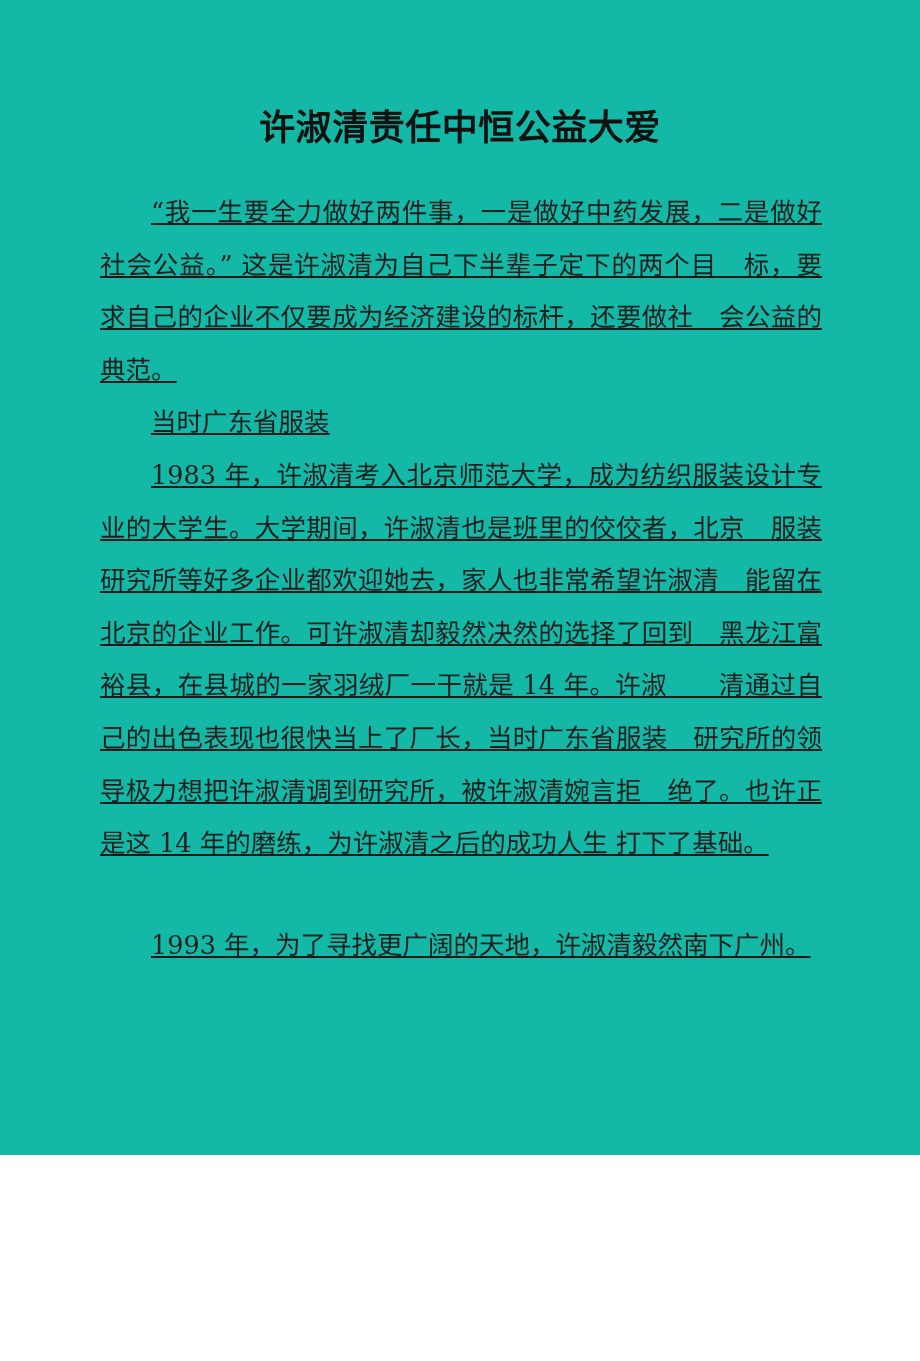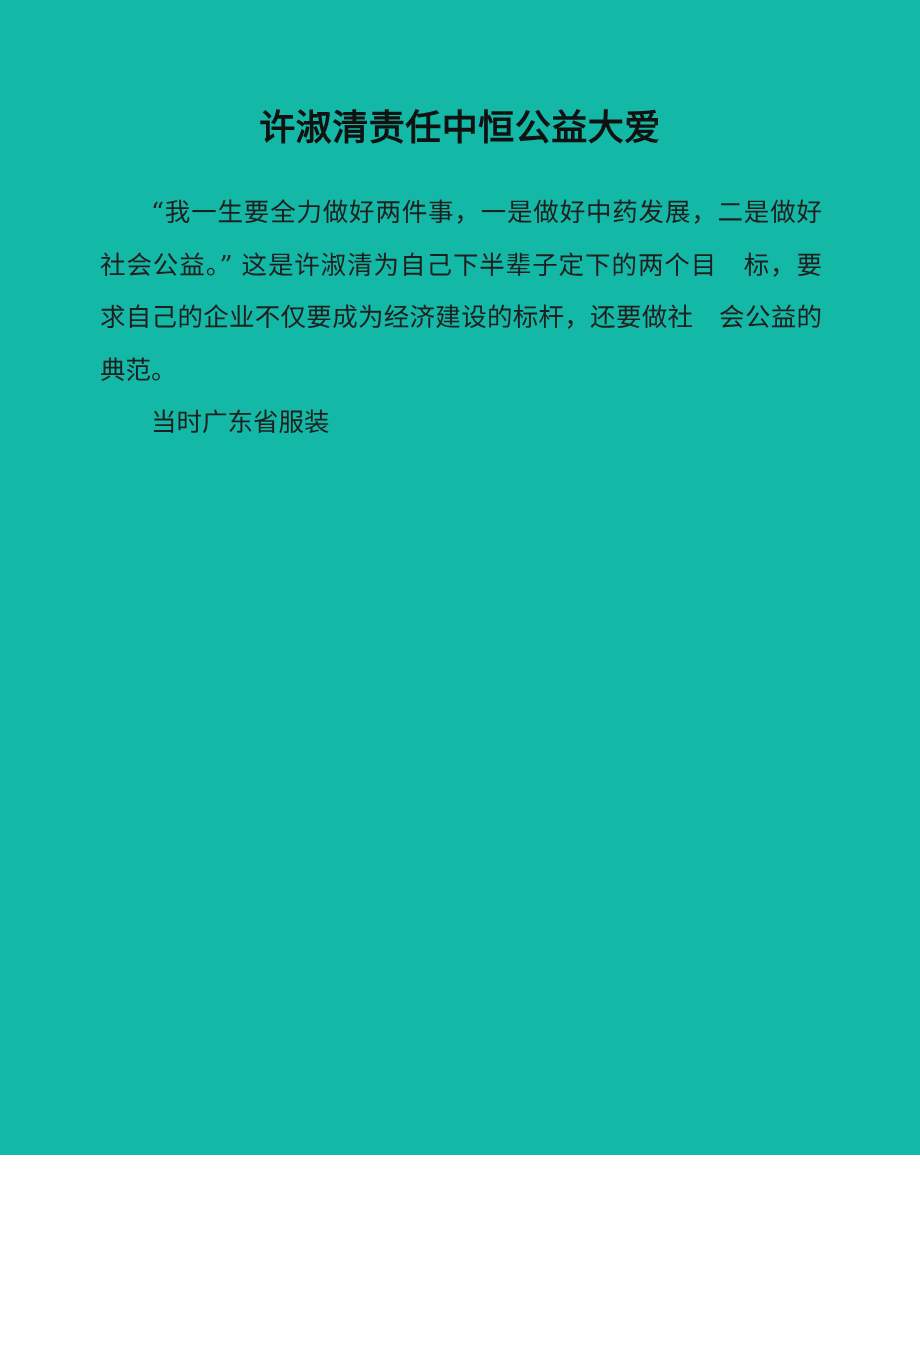"“我一生要全力做好两件事，一是做好中药发展，二是做好社会公益。”" .body-block { text-decoration: none -> underline }
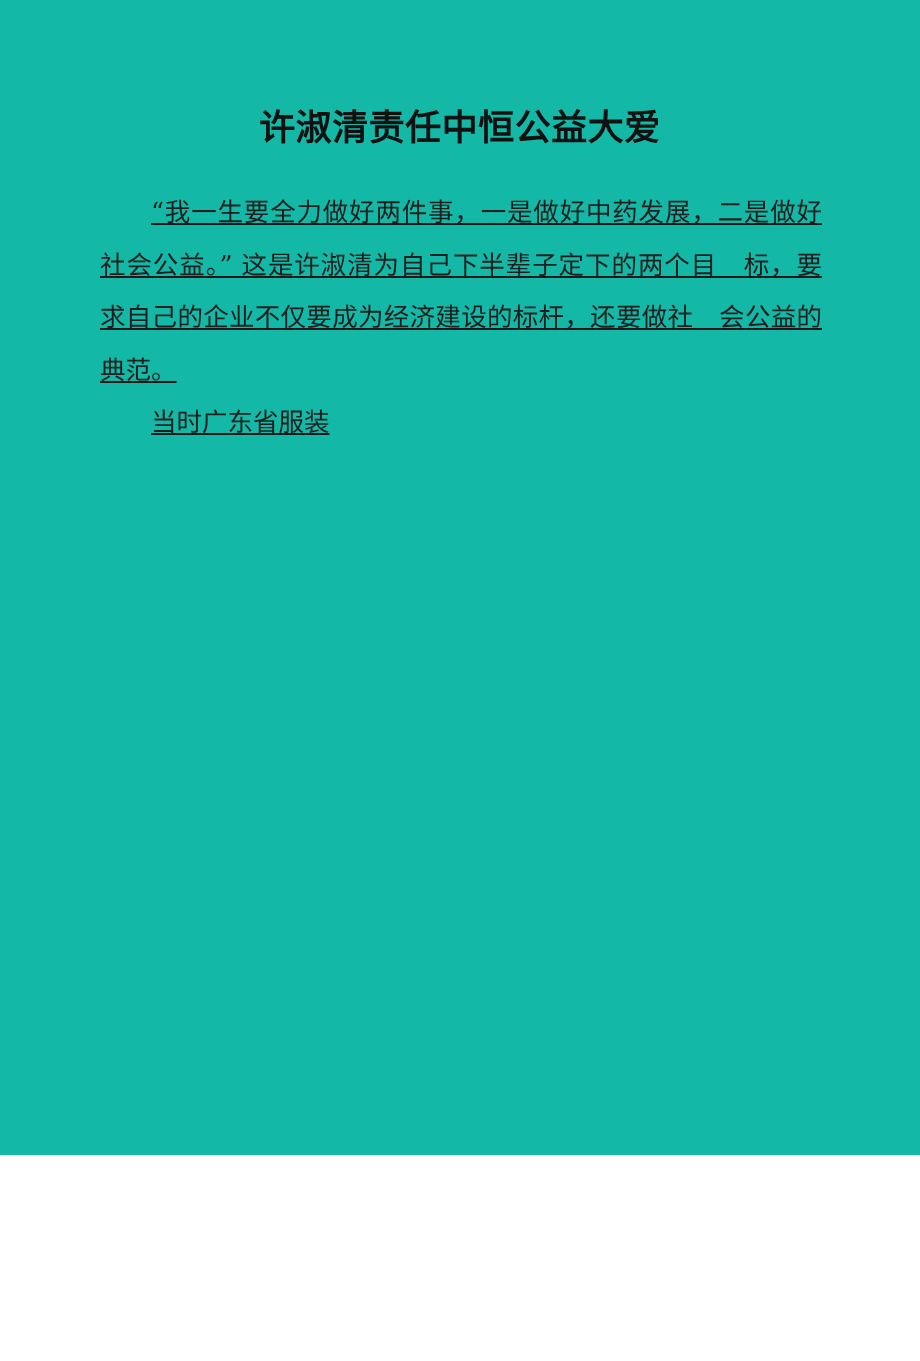"1983" p.para { html: none -> <p>1983 年，许淑清考入北京师范大学，成为纺织服装设计专业的大学生。大学期间，许淑清也是班里的佼佼者，北京 服装研究所等好多企业都欢迎她去，家人也非常希望许淑清 能留在北京的企业工作。可许淑清却毅然决然的选择了回到 黑龙江富裕县，在县城的一家羽绒厂一干就是 14 年。许淑 清通过自己的出色表现也很快当上了厂长，当时广东省服装 研究所的领导极力想把许淑清调到研究所，被许淑清婉言拒 绝了。也许正是这 14 年的磨练，为许淑清之后的成功人生 打下了基础。</p> }
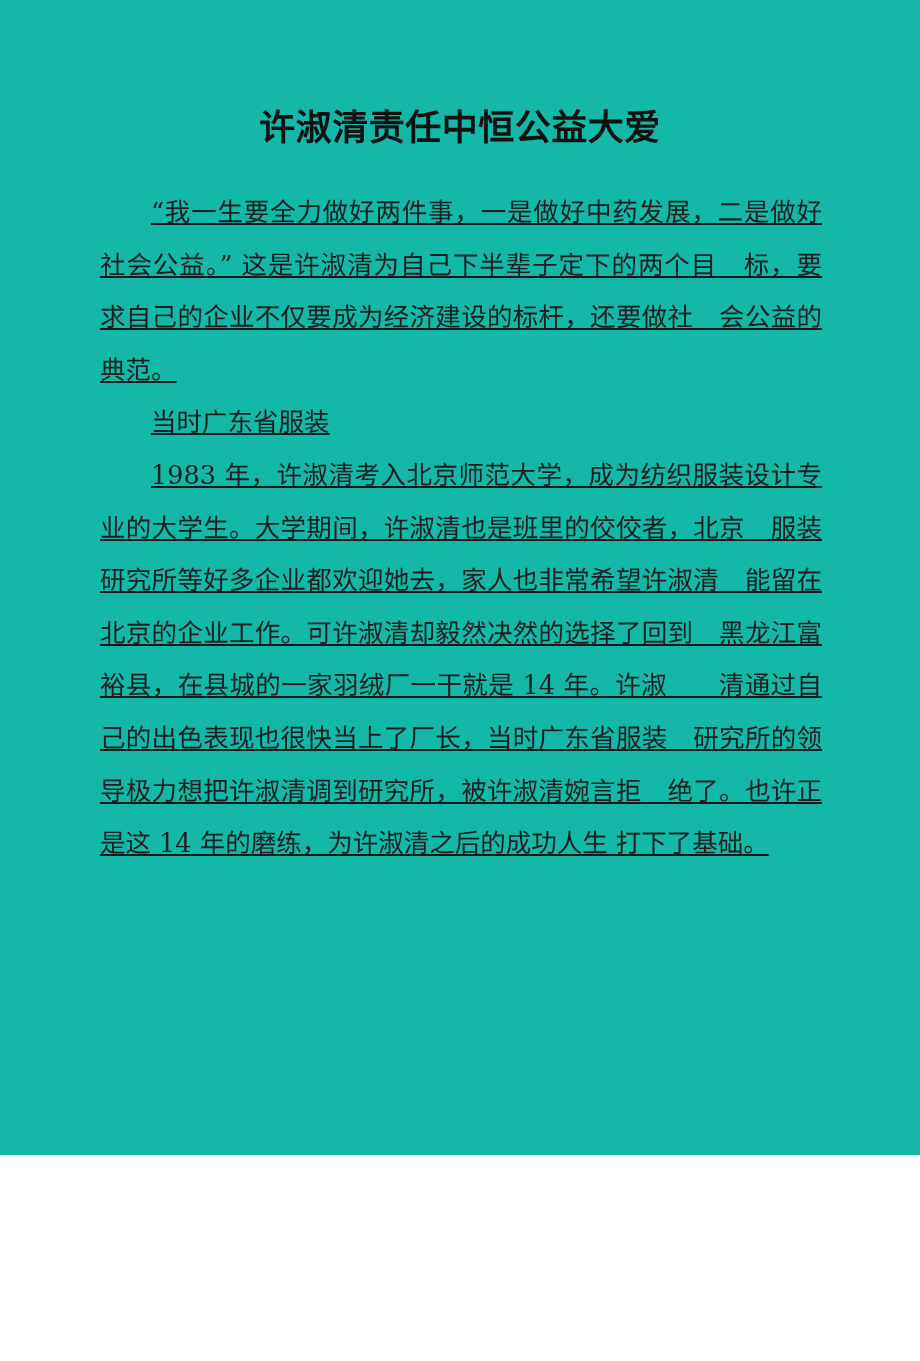"1993 年，为了寻找更广阔的天地，许淑清毅然南下广州。" p.para { html: none -> <p>1993 年，为了寻找更广阔的天地，许淑清毅然南下广州。</p> }
